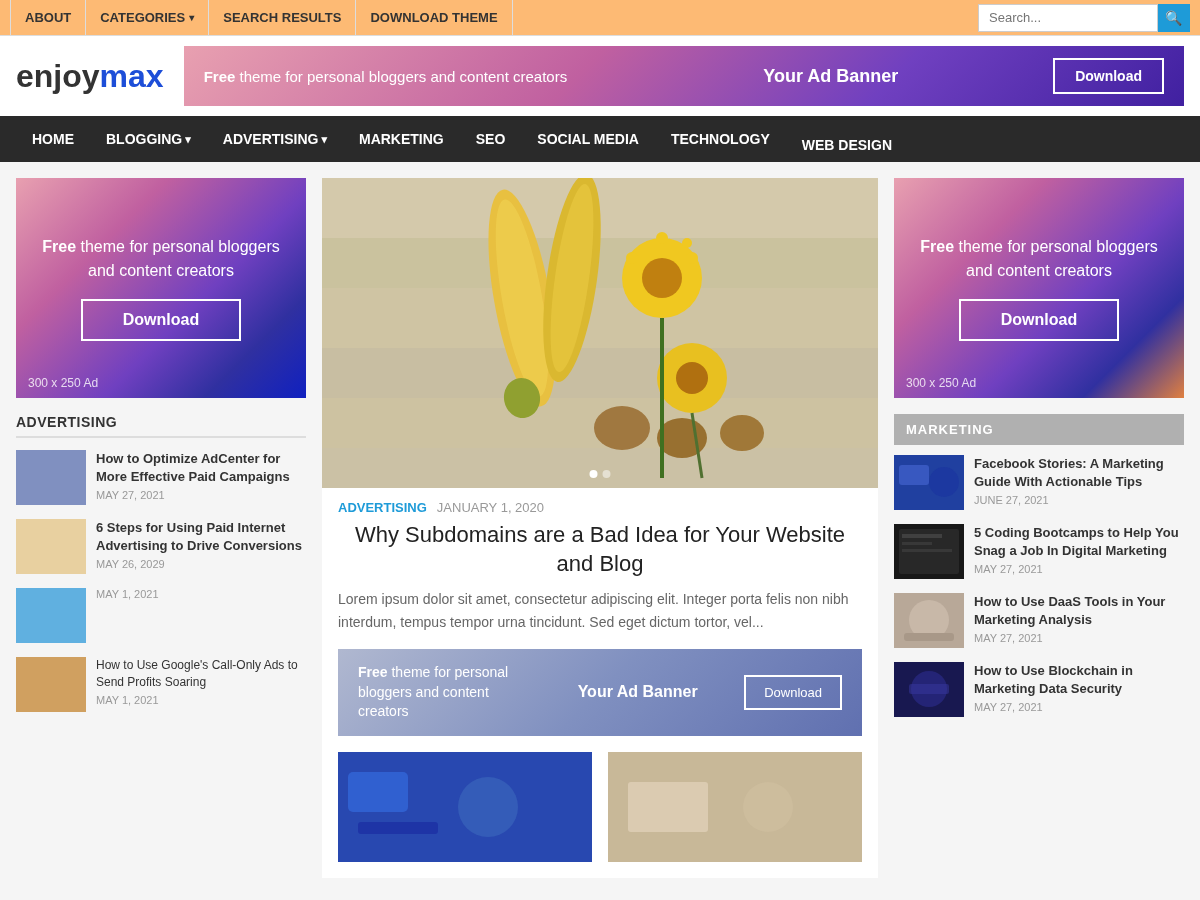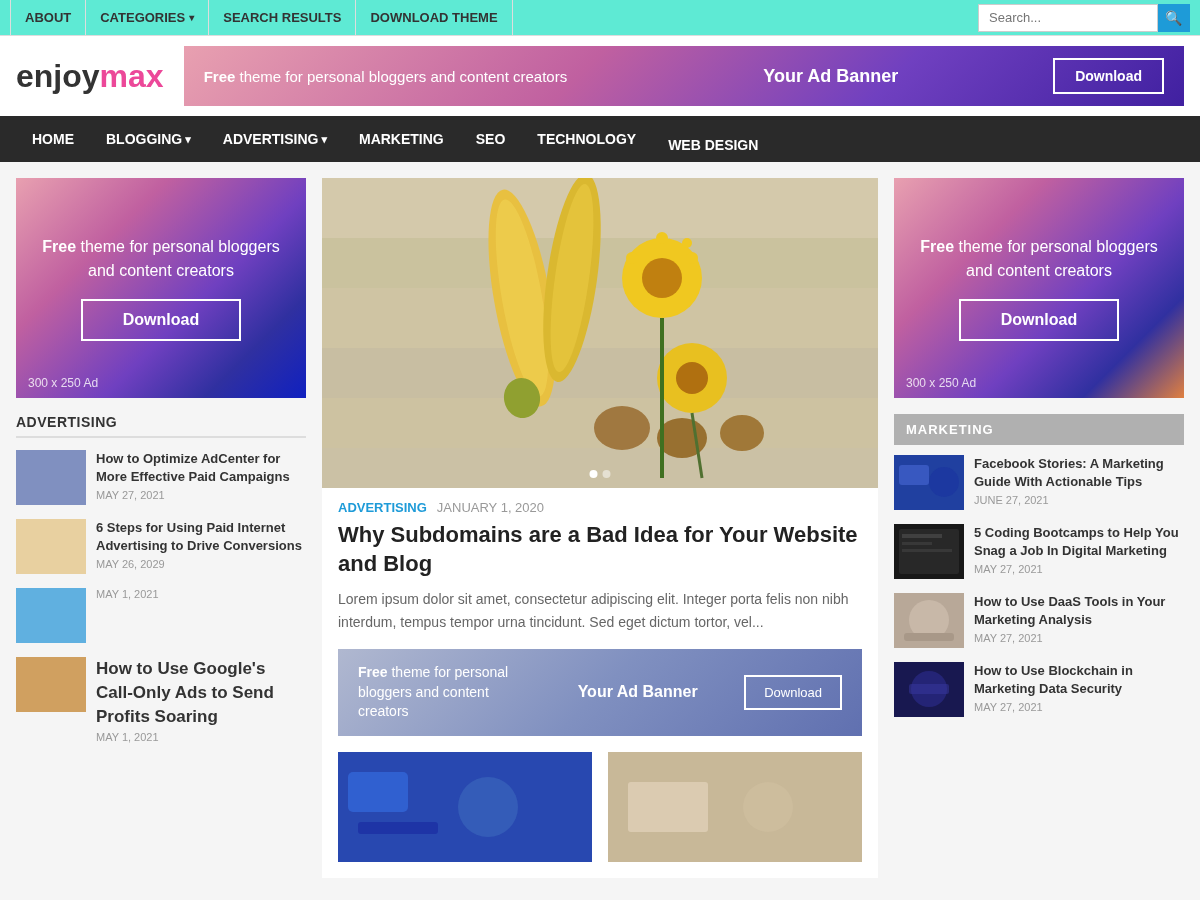"ABOUT" nav { background: #5eead4 -> #fdba74 }
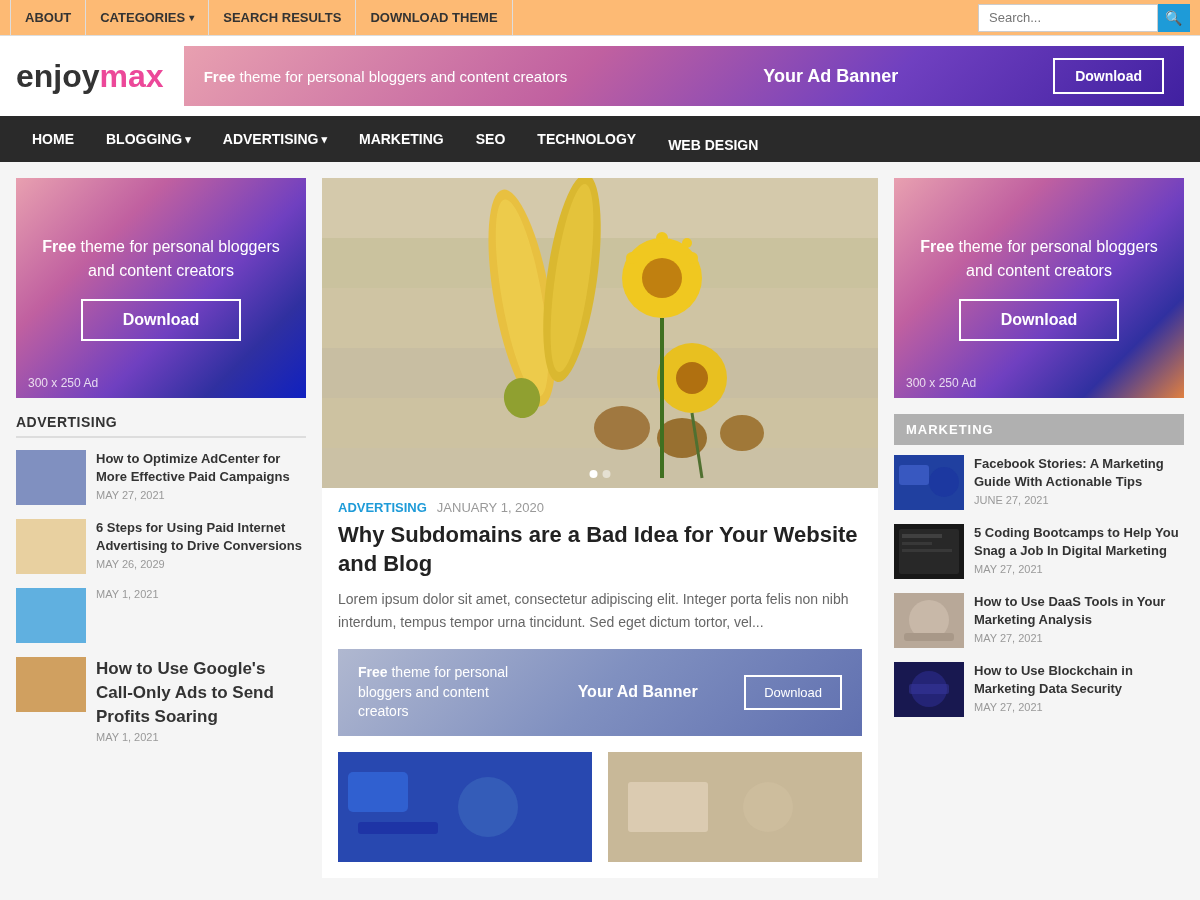"max" span { color: #ec4899 -> #1d4ed8 }
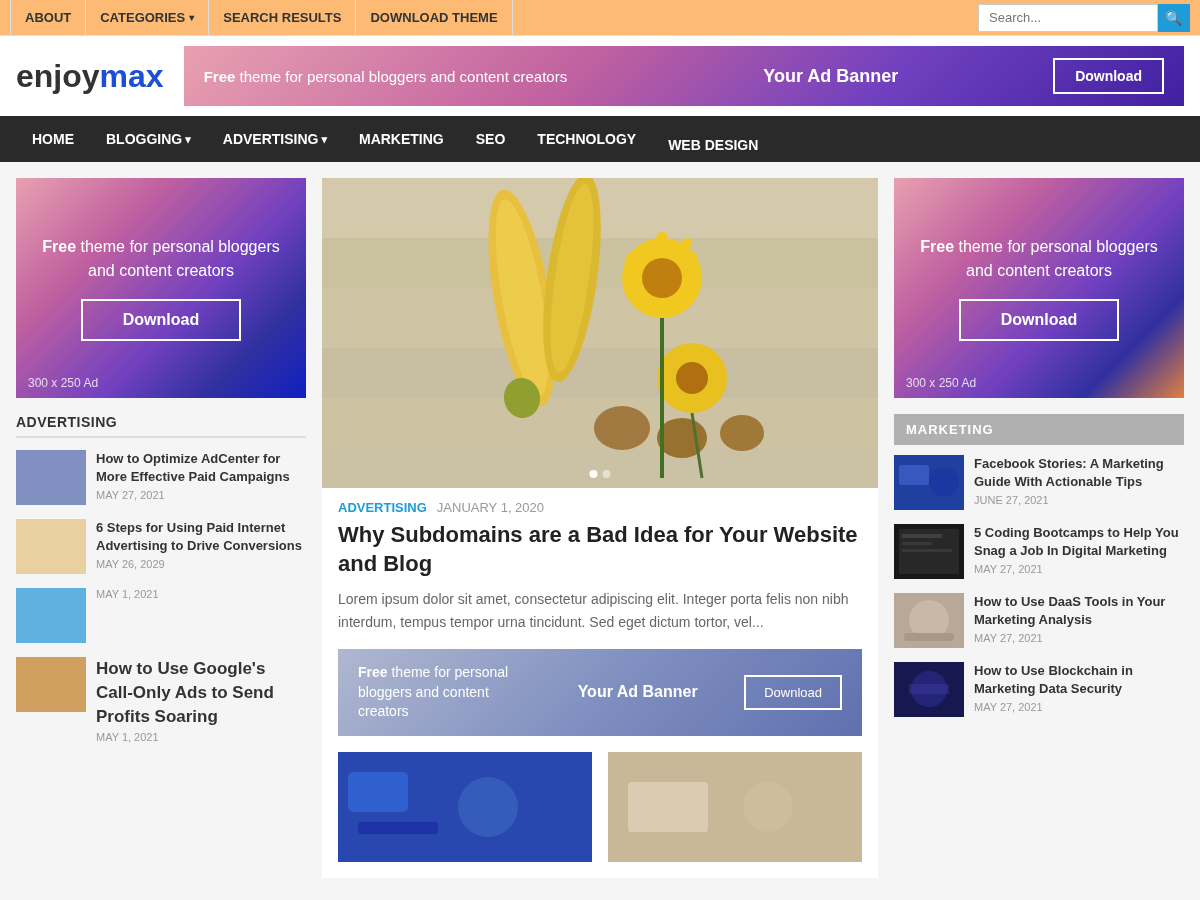"SOCIAL MEDIA" div { html: none -> <div>SOCIAL MEDIA</div> }
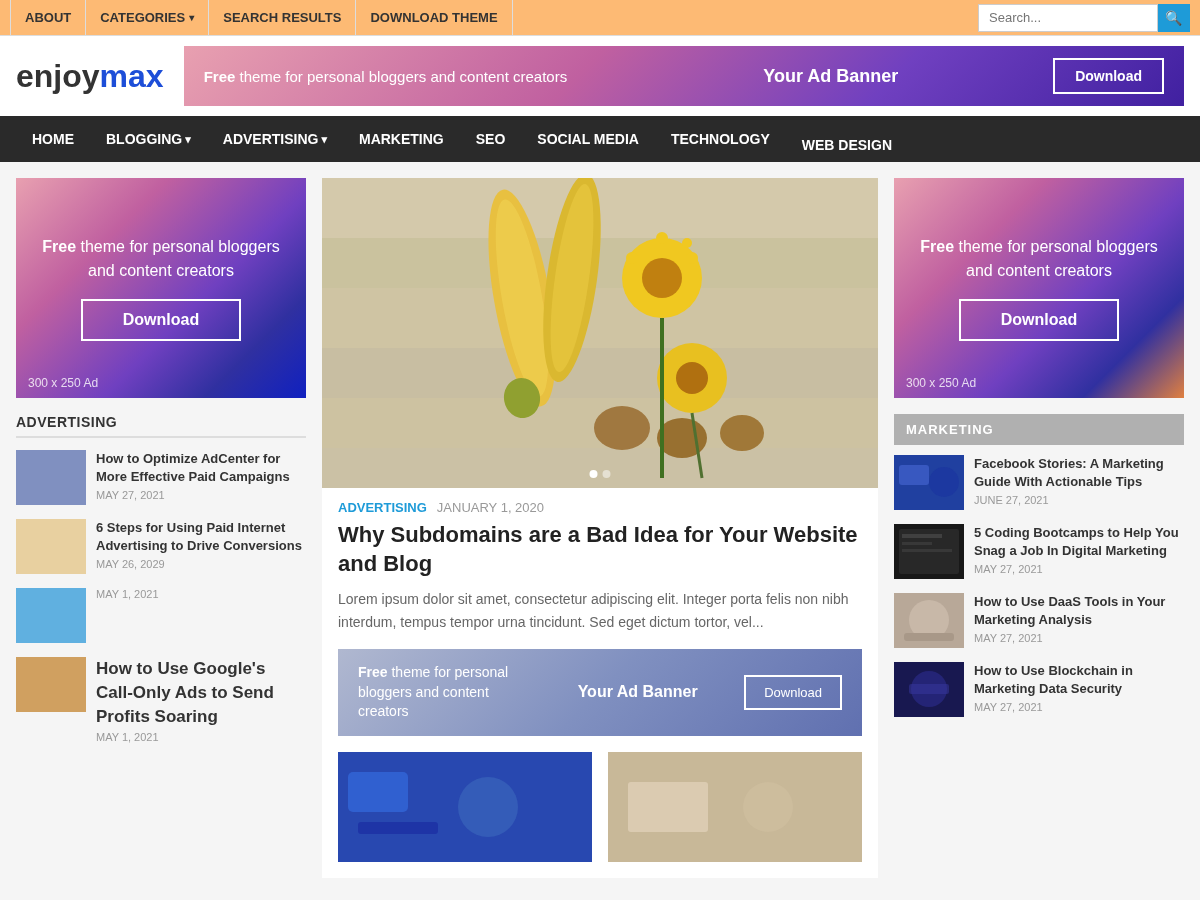"Why Subdomains are a Bad" div { font-weight: 700 -> 400; text-align: none -> center }
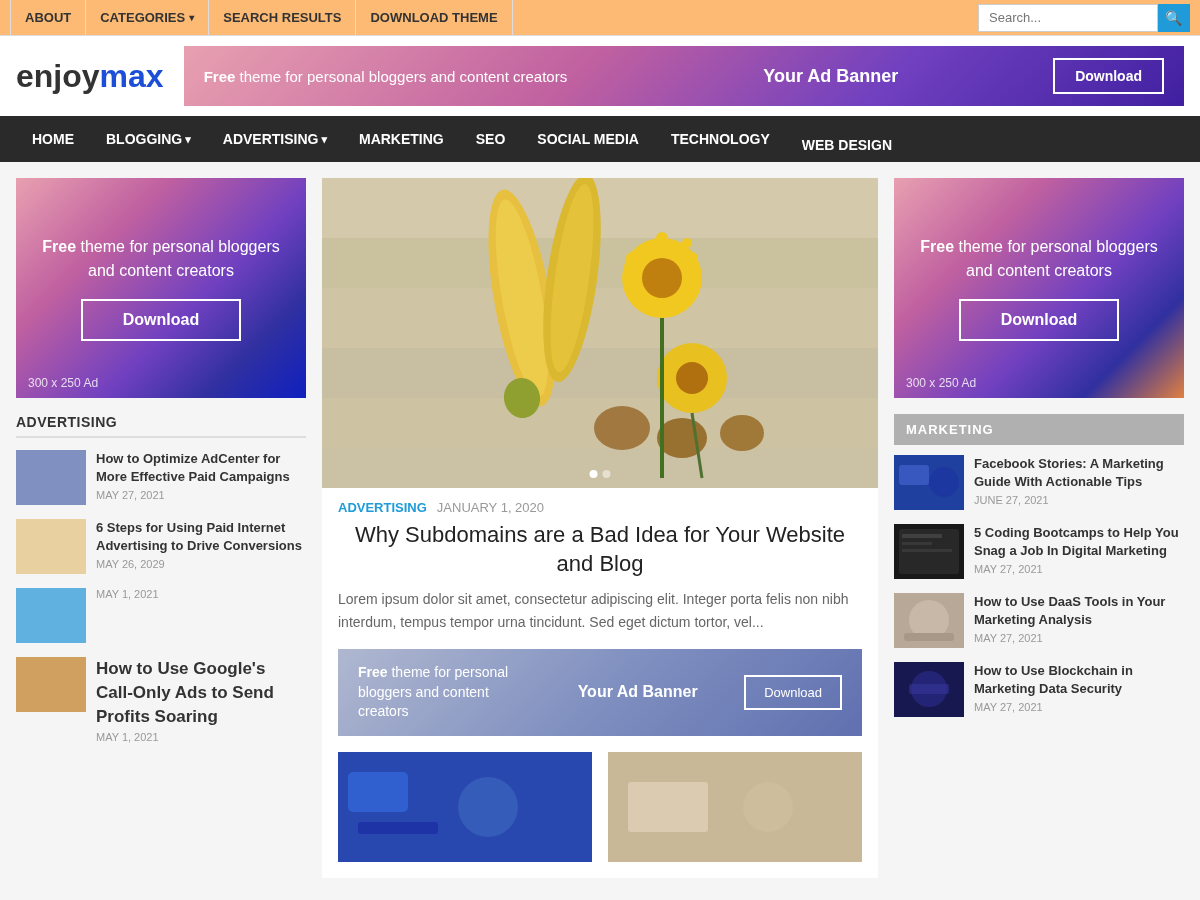"How to Use Google's Call-Only" div { font-size: 17px -> 12px; font-weight: 700 -> 400 }
